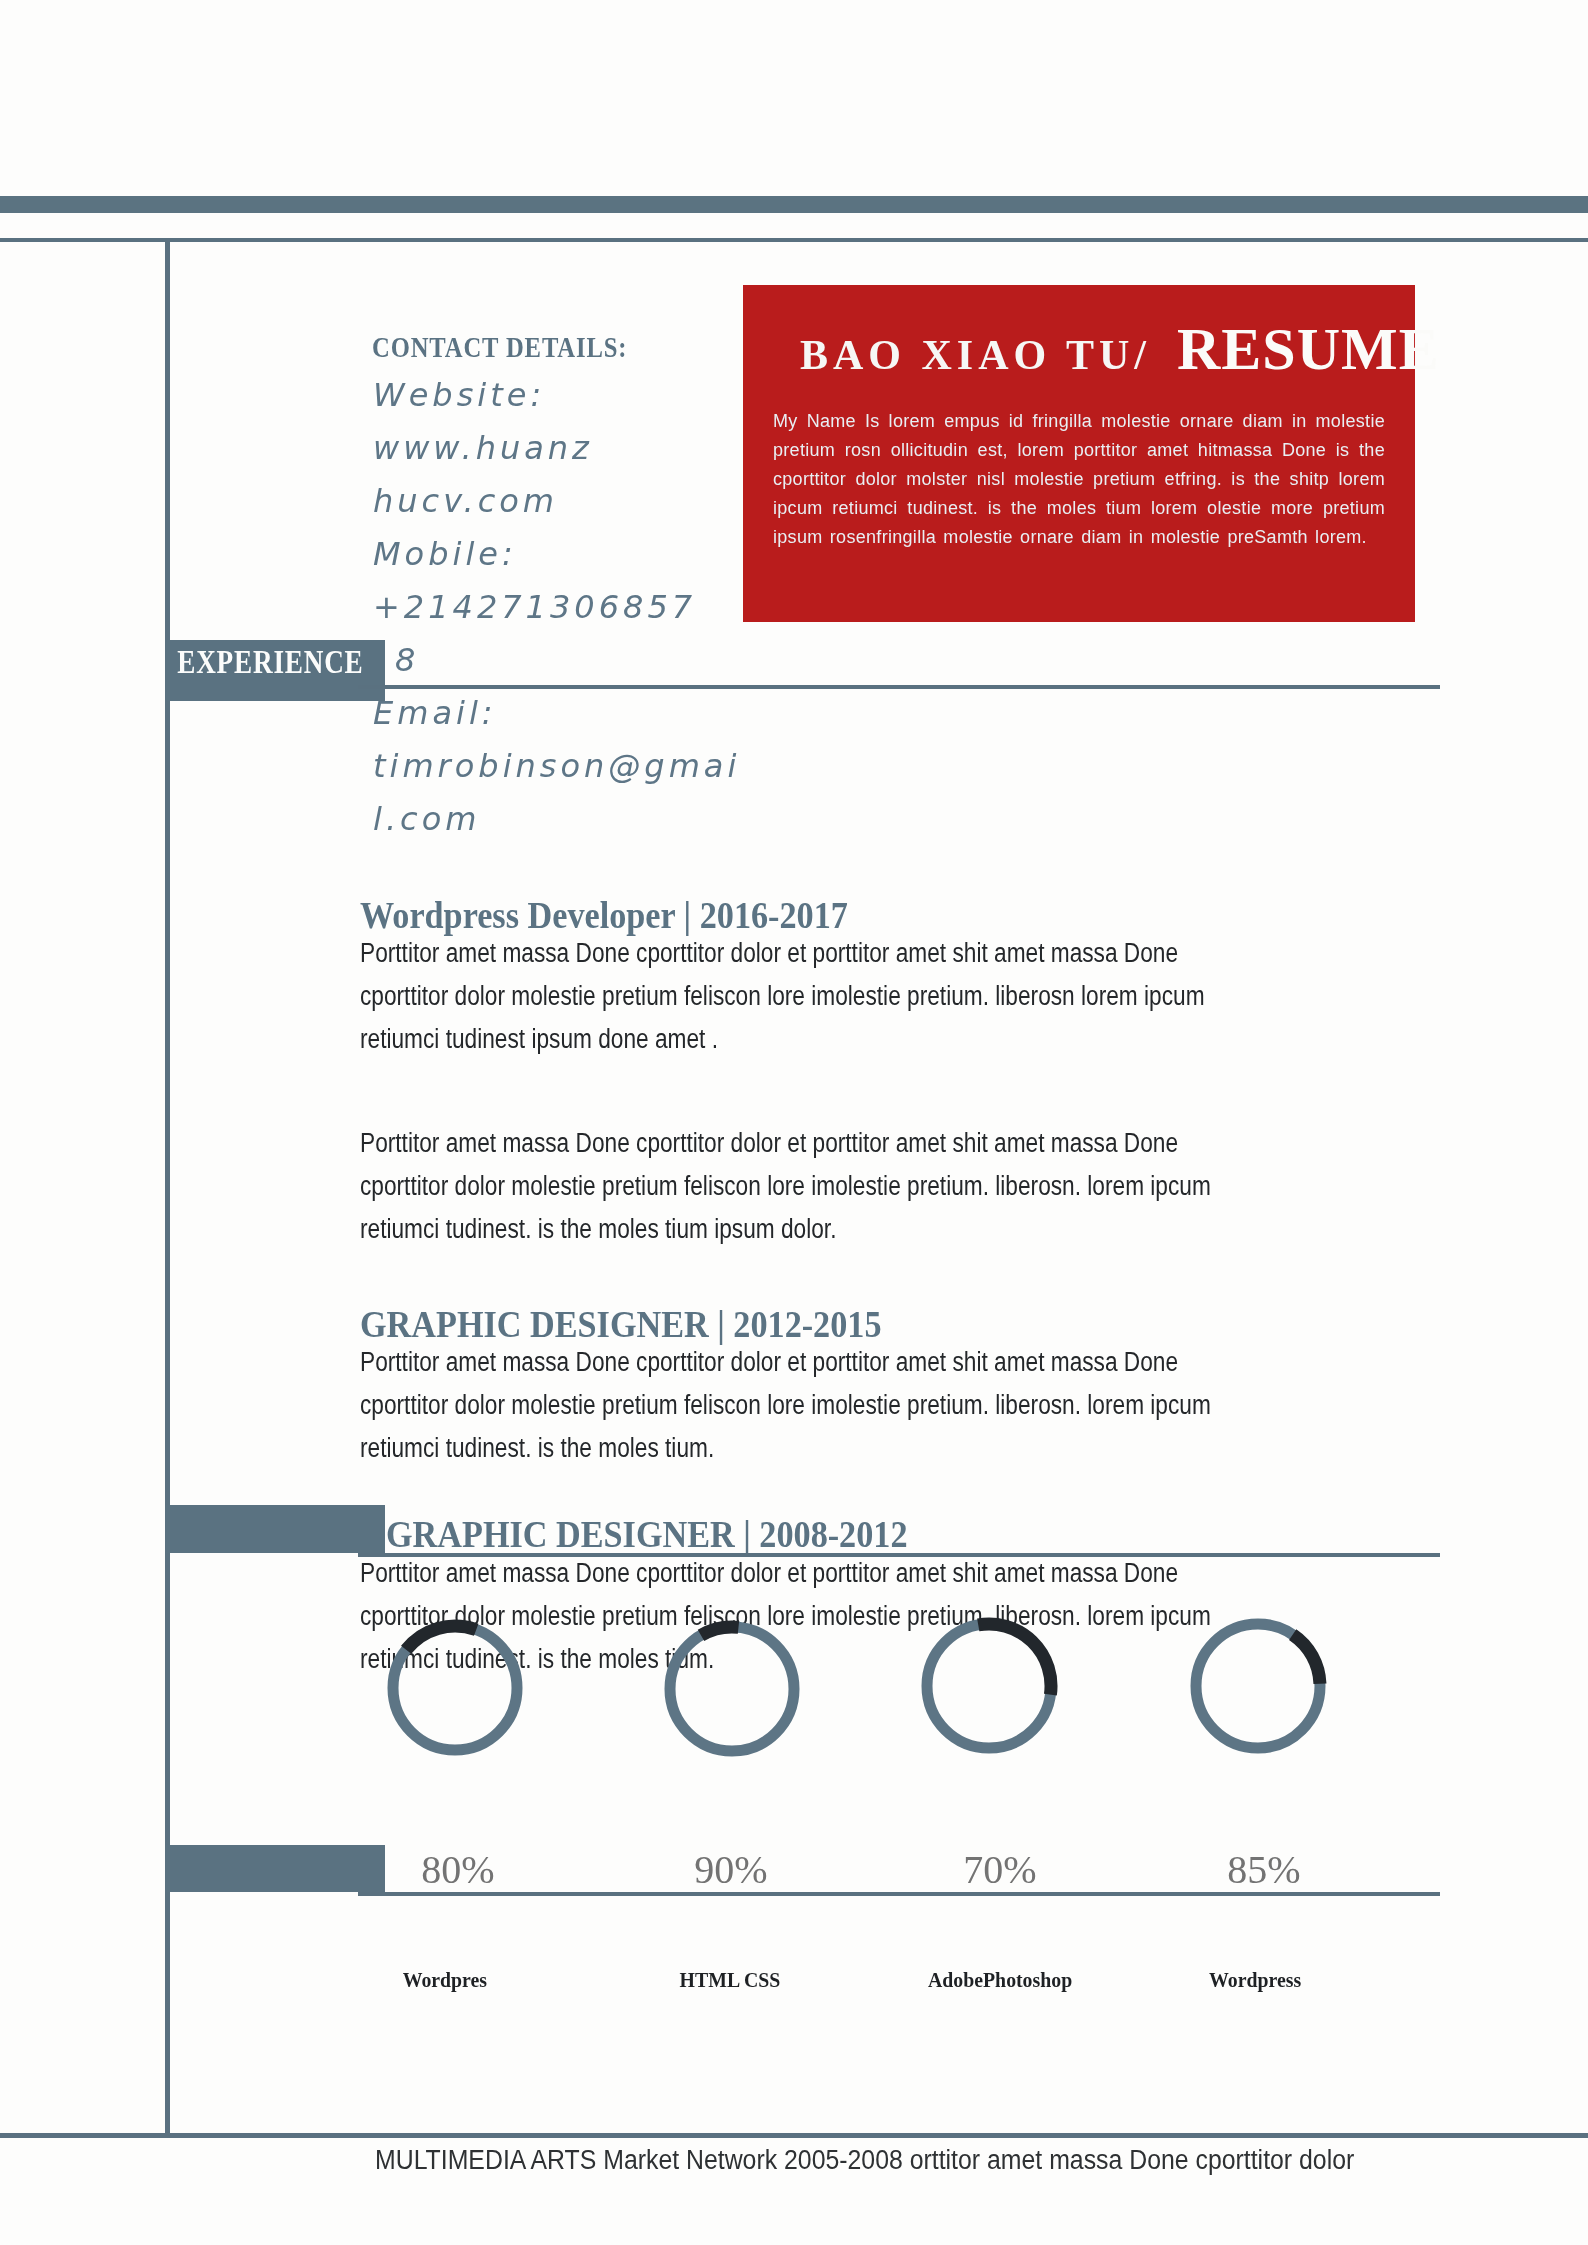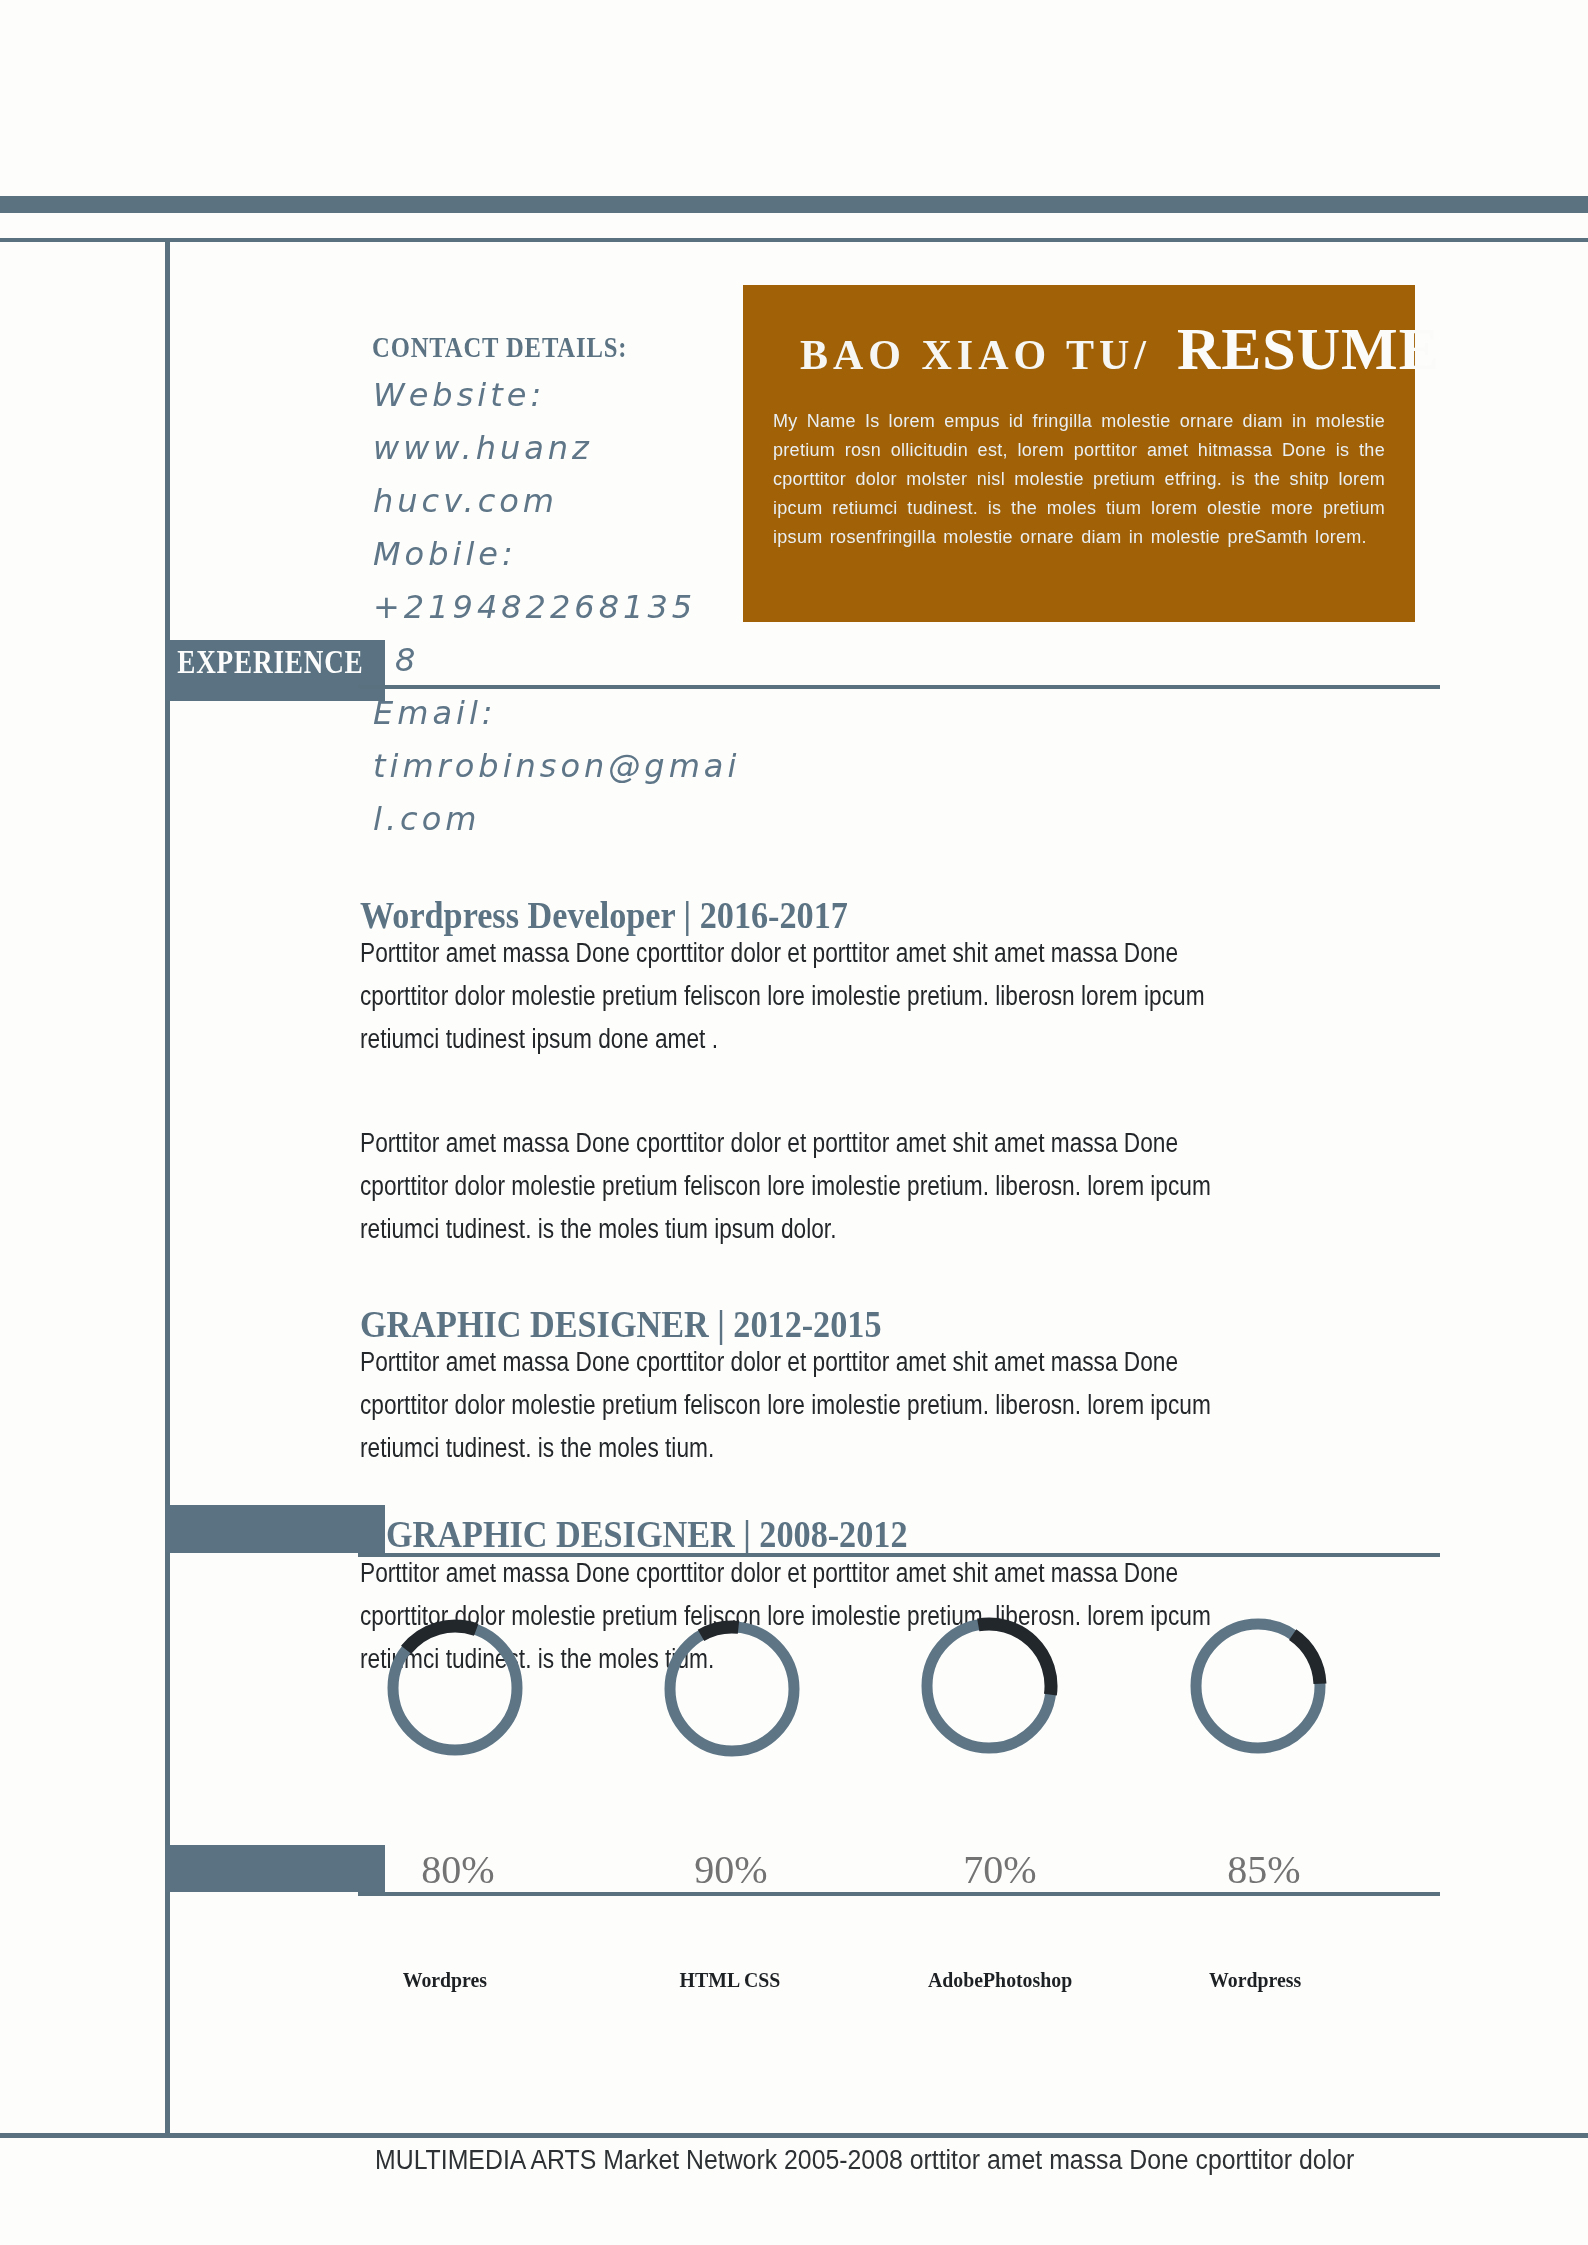"BAO XIAO TU/" .headerbox { background: #a16207 -> #b91c1c }
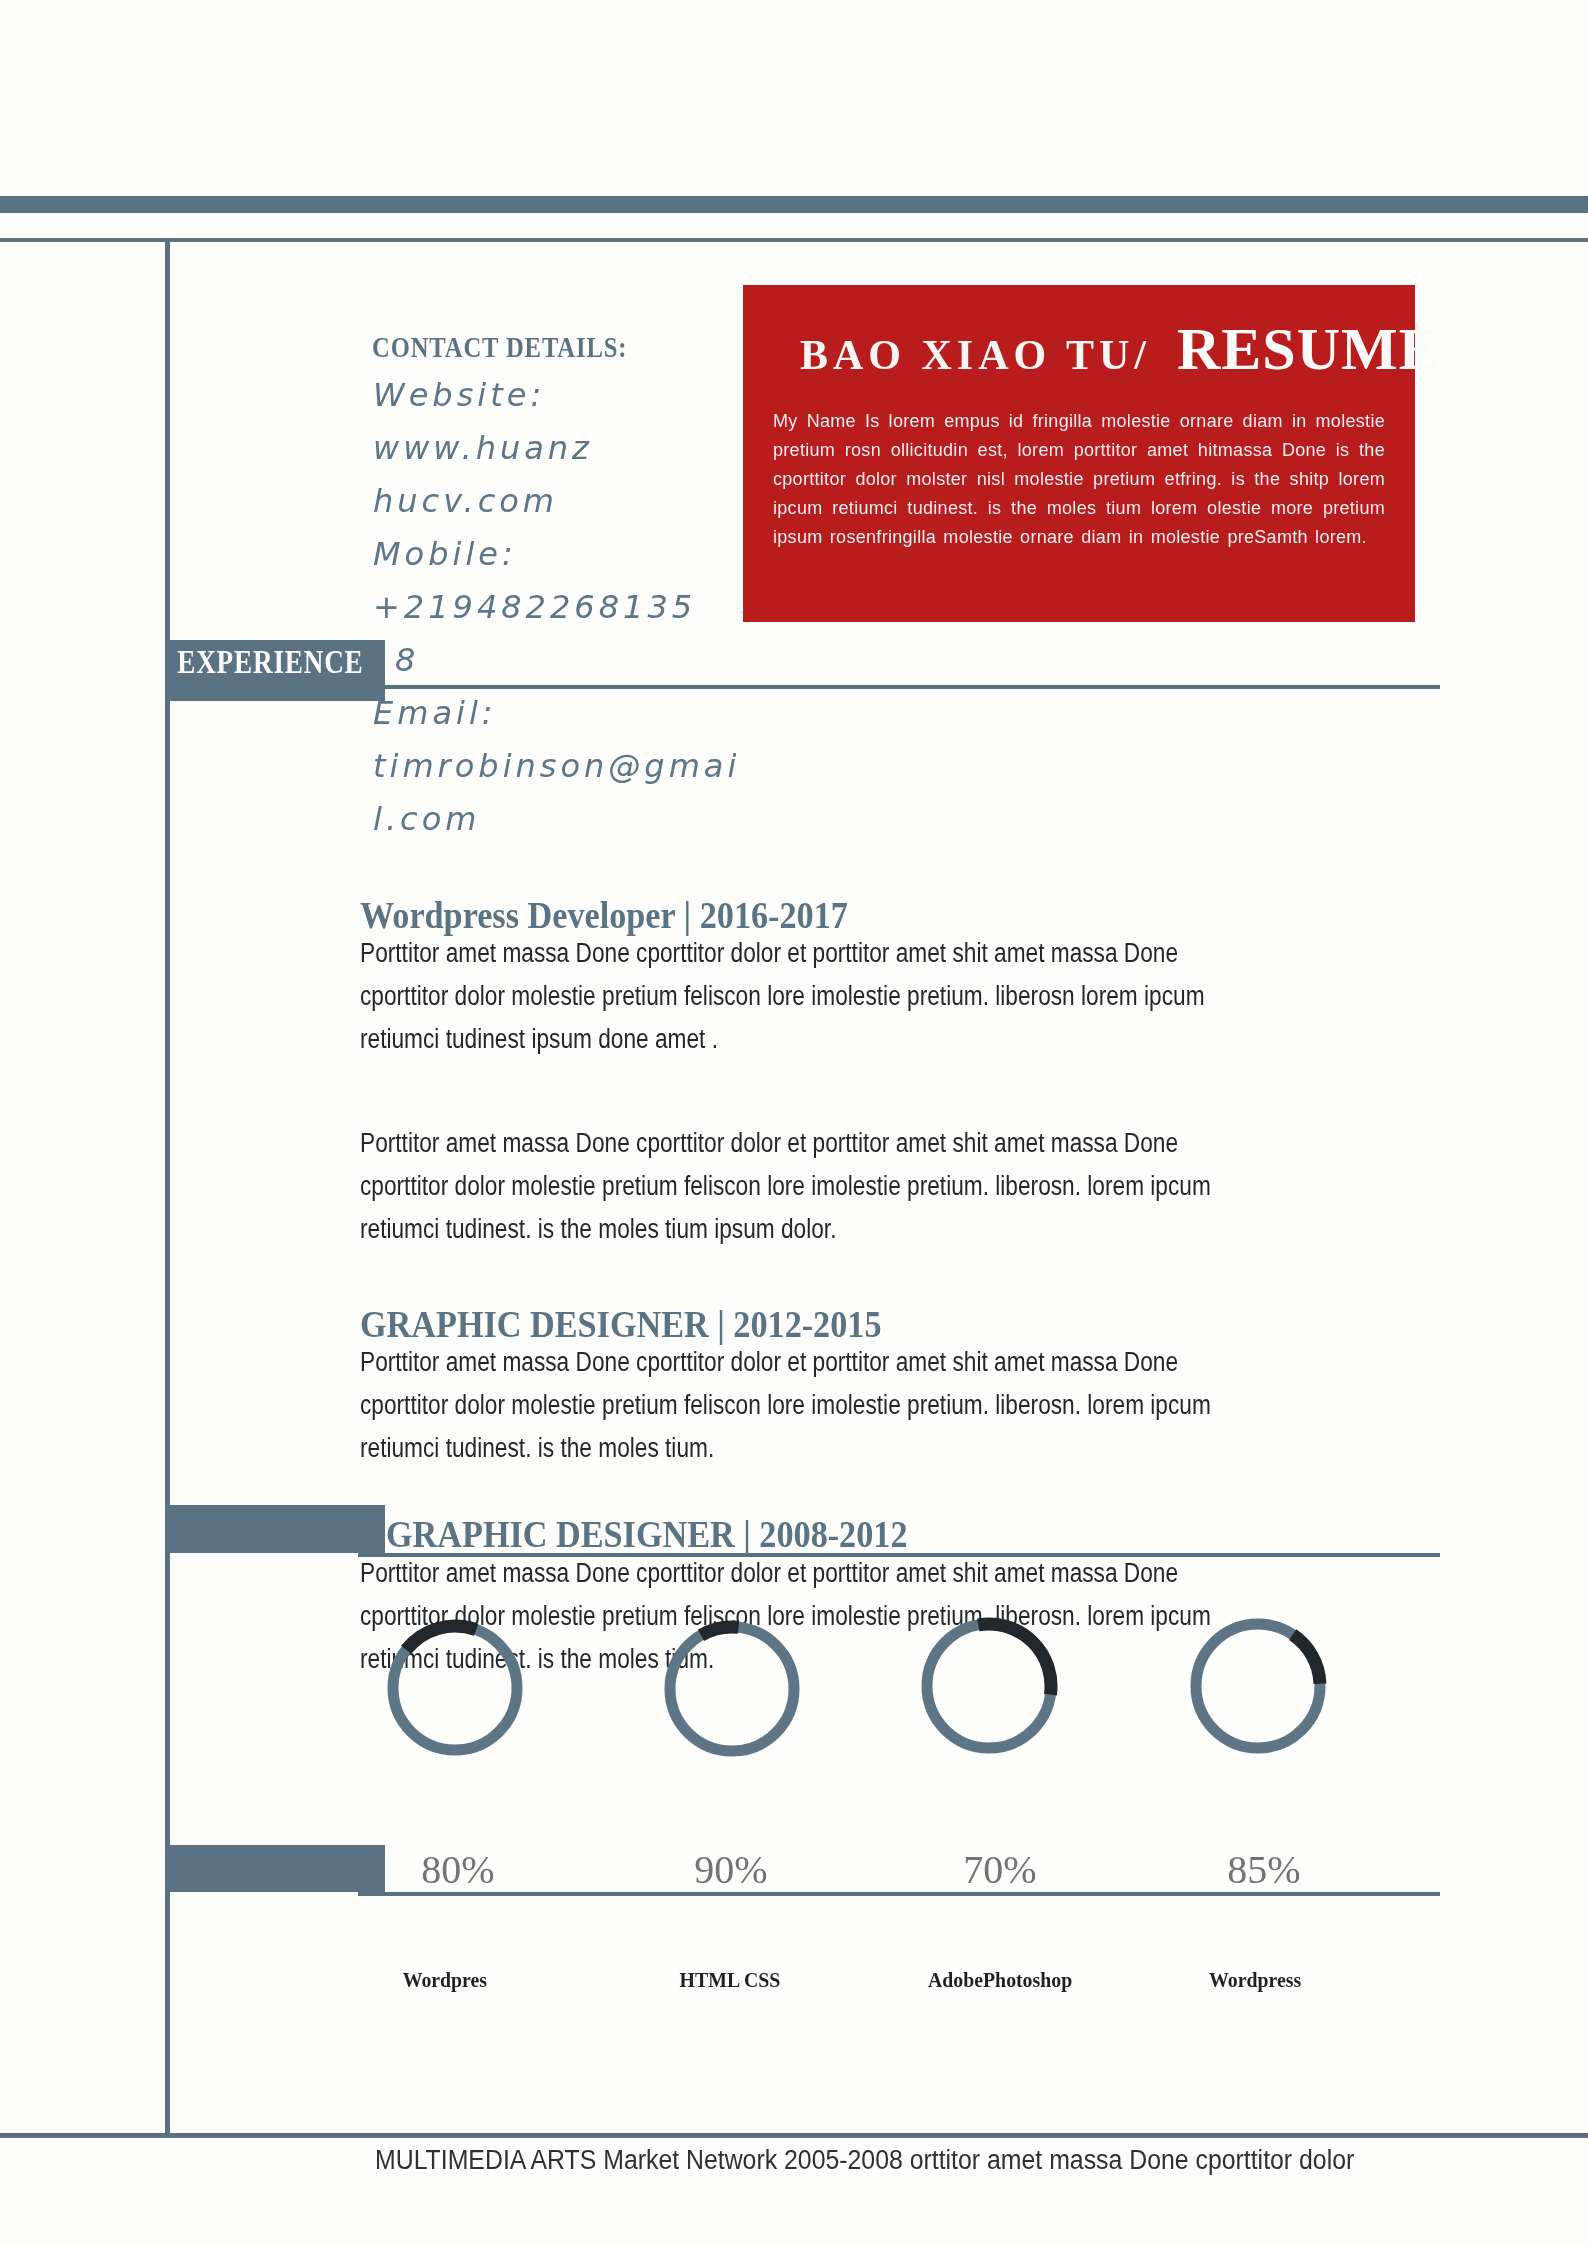"Website:" div.abs { text: +219482268135 -> +214271306857 }
